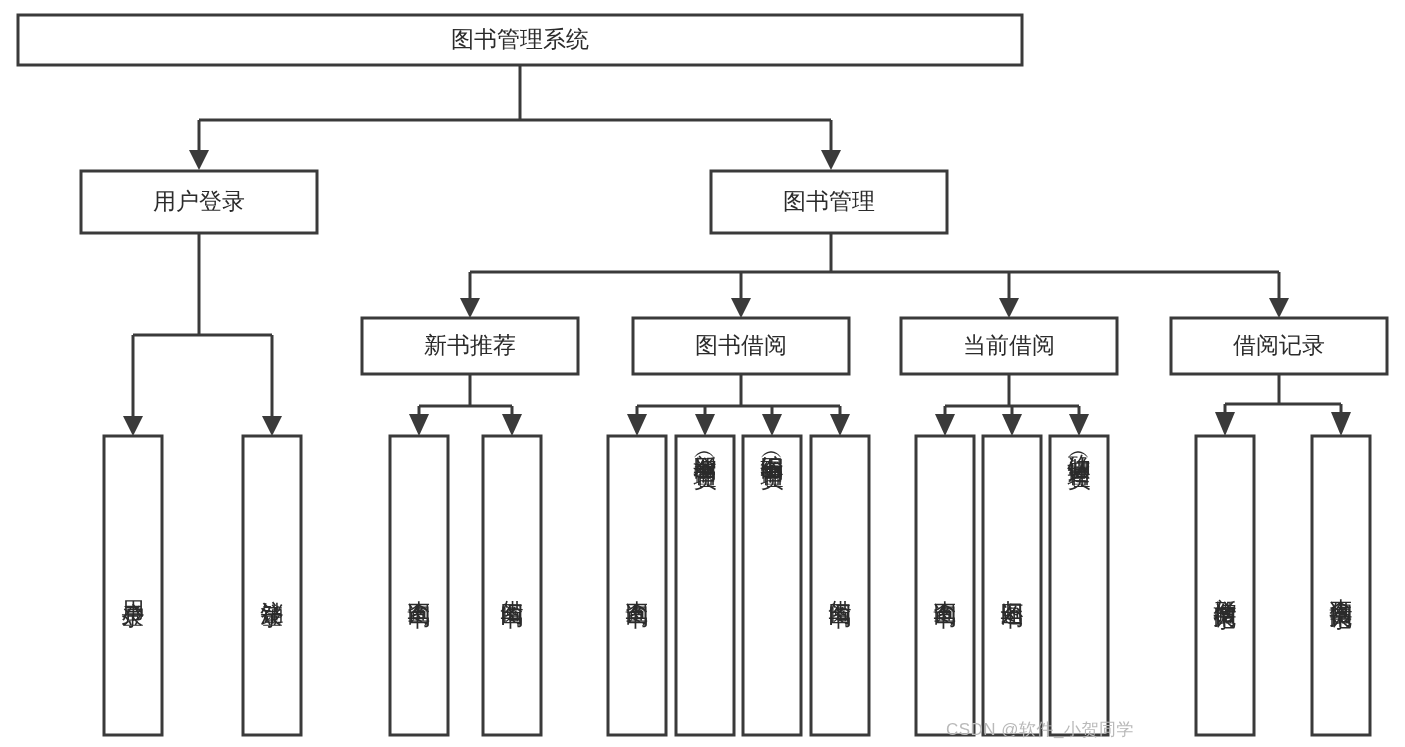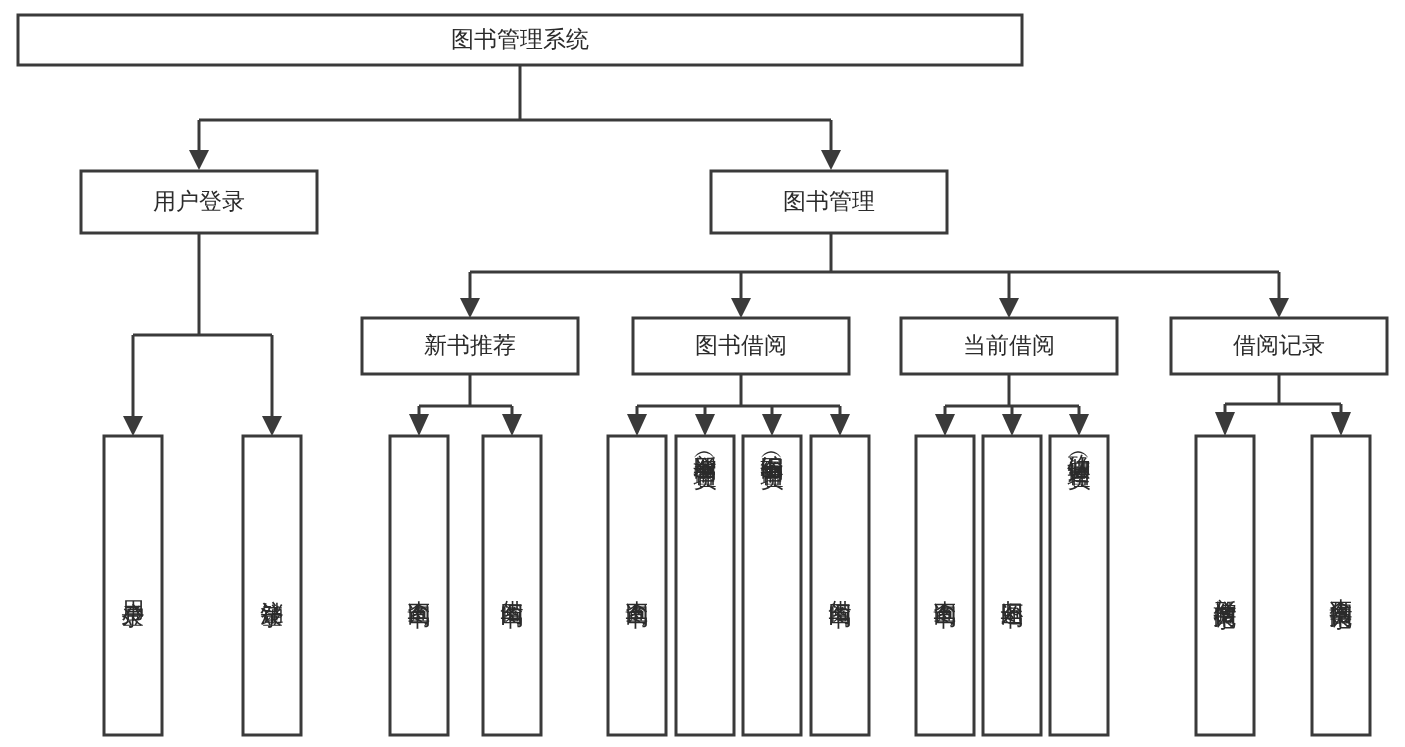"CSDN @软件_小贺同学" div.watermark { html: none -> <div>CSDN @软件_小贺同学</div> }
